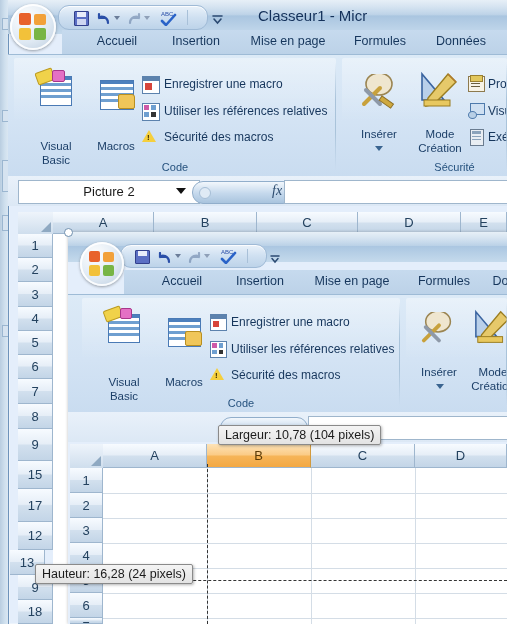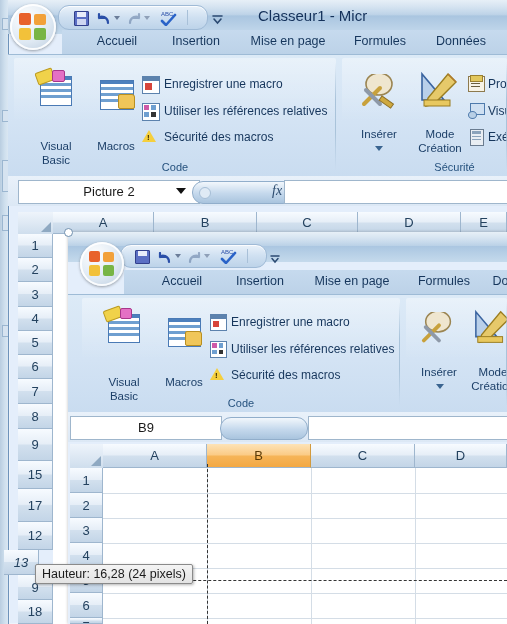"B9" div.abs { html: <div>B9</div> -> none }
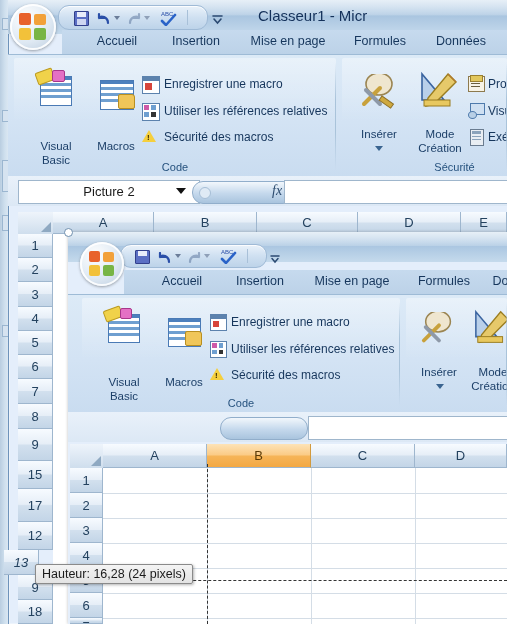"Largeur: 10,78 (104 pixels)" div.tip { html: none -> <div>Largeur: 10,78 (104 pixels)</div> }
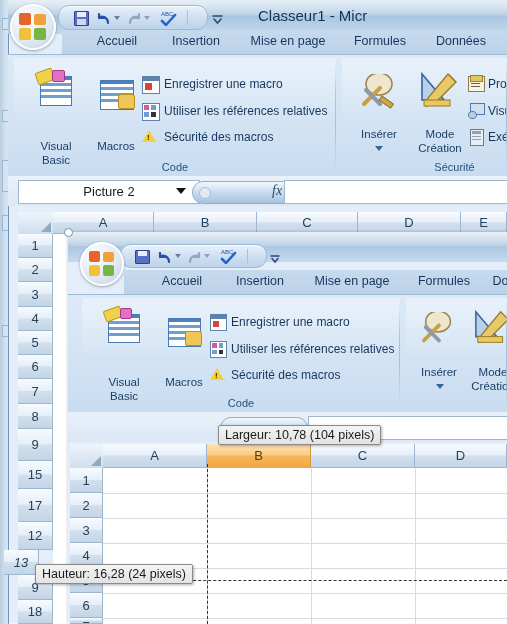"13" div.abs { font-style: italic -> none; left: 4px -> 10px }
